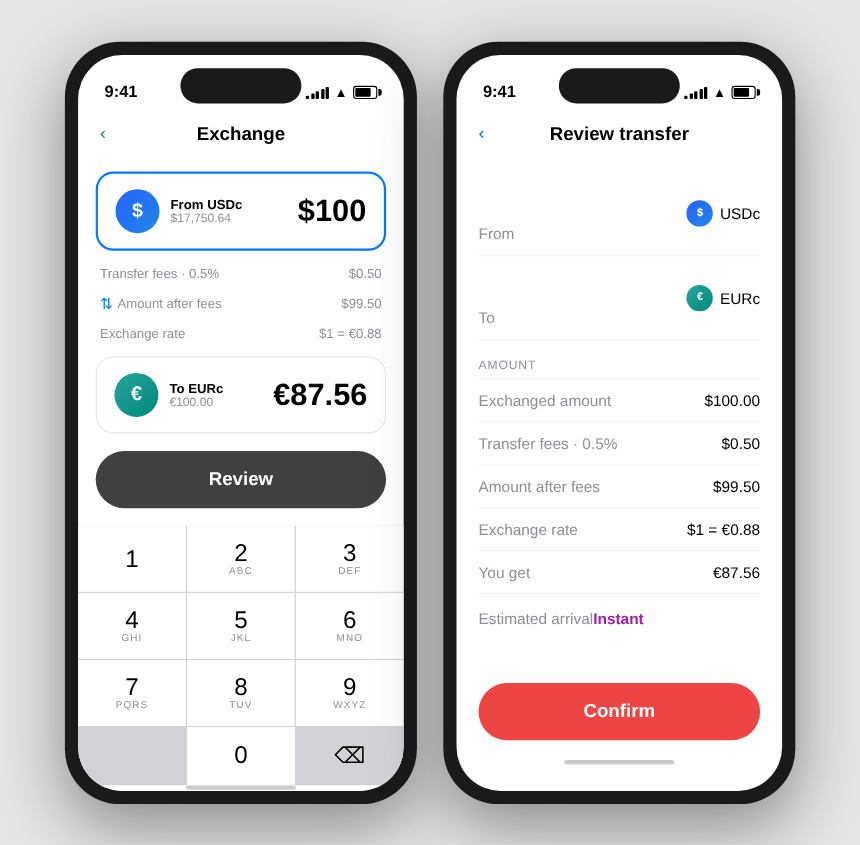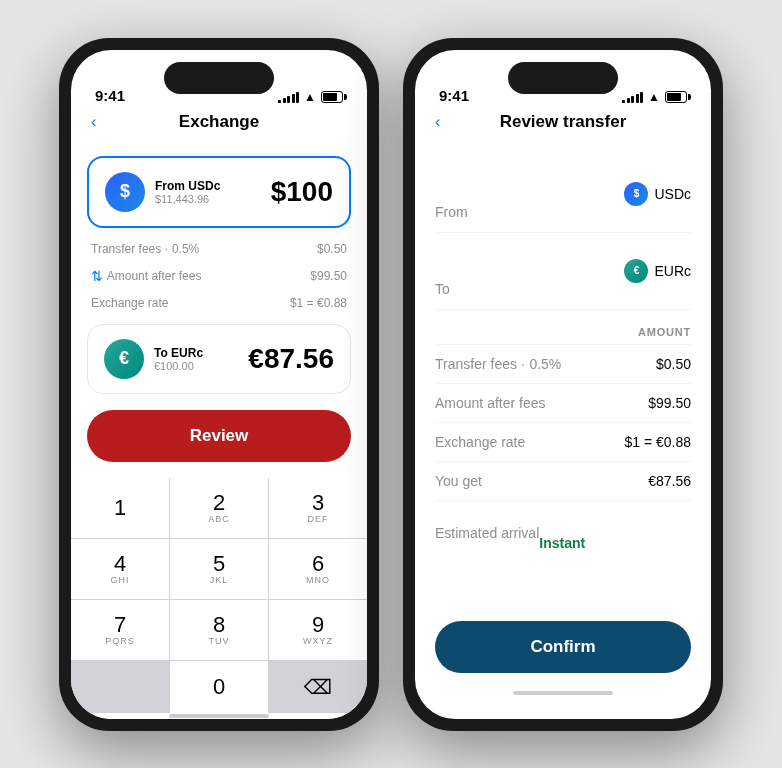"9:41" .status-bar { align-items: flex-end -> center }
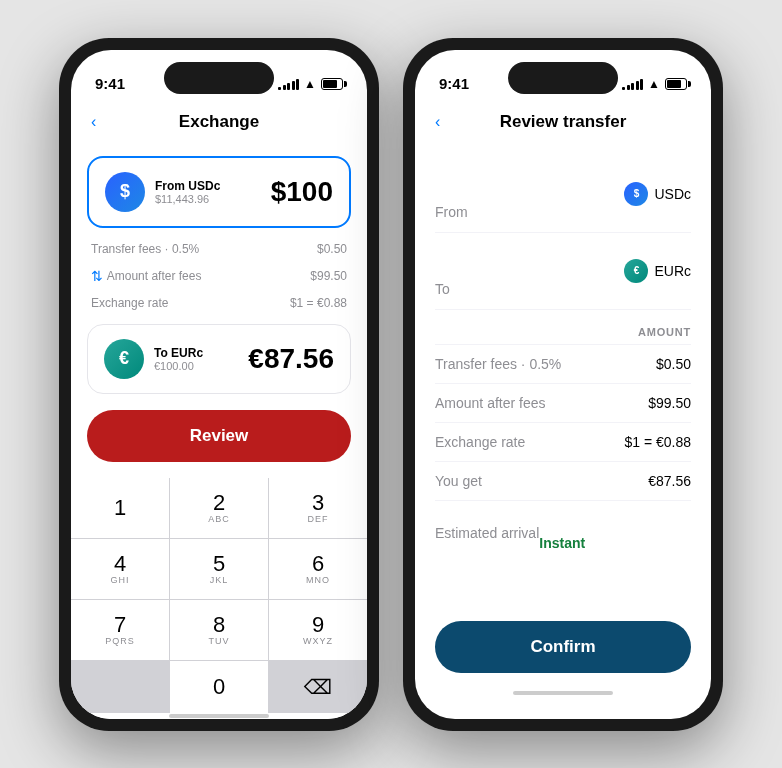"$11,443.96" div.card-sub { text: $11,443.96 -> $17,750.64 }
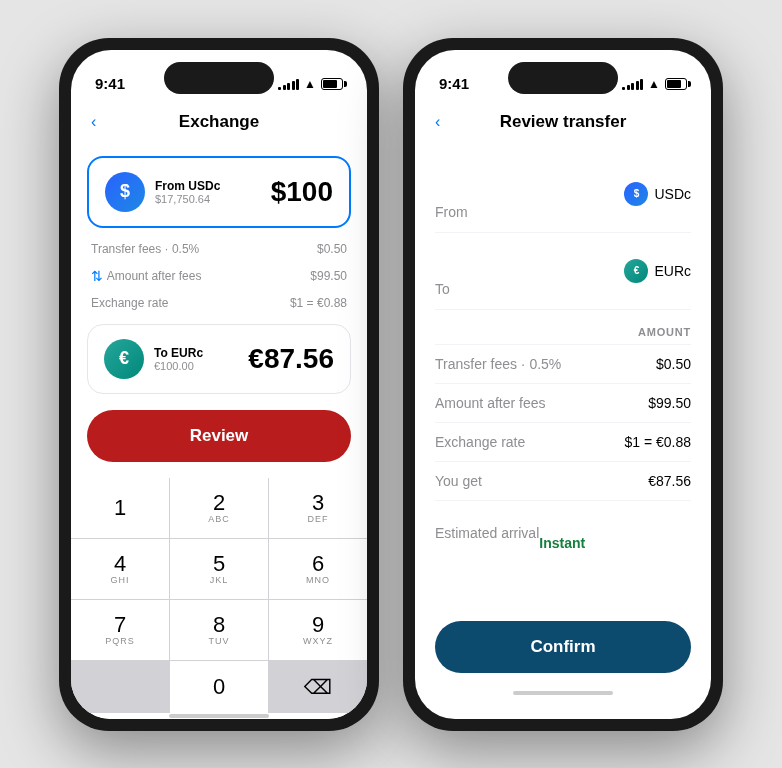"AMOUNT" .section-header { font-weight: 700 -> 400; text-align: right -> none }
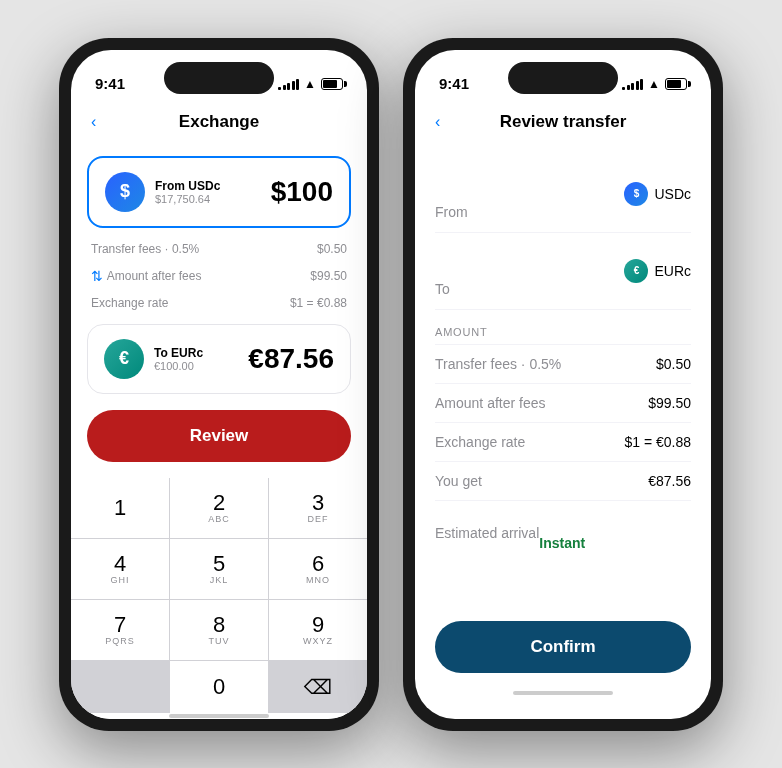"Exchanged amount" div.amount-row { html: none -> <div> <span>Exchanged amount</span> <span>$100.00</span> </div> }
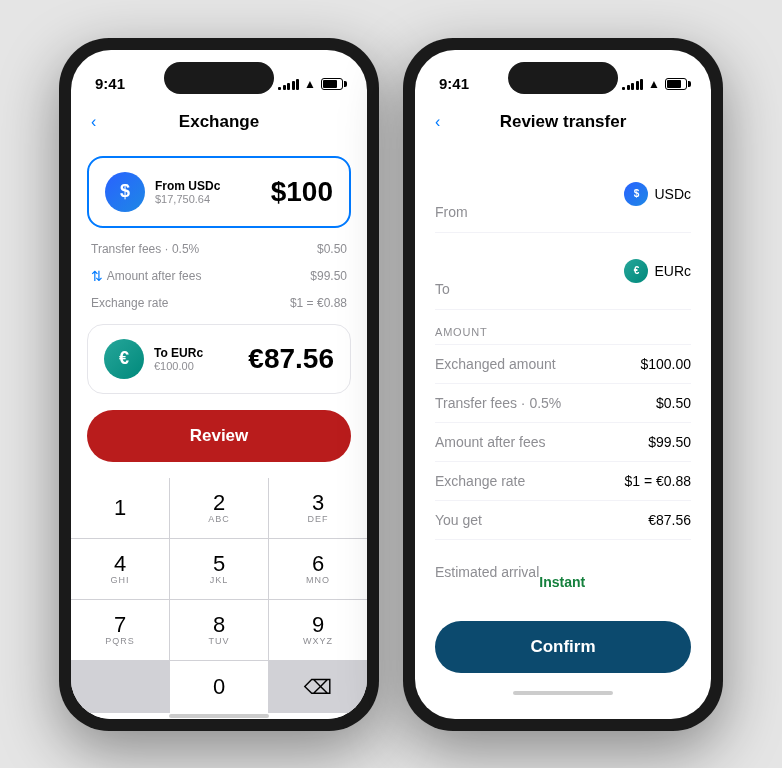"Review" .review-btn { background: #b91c1c -> #404040 }
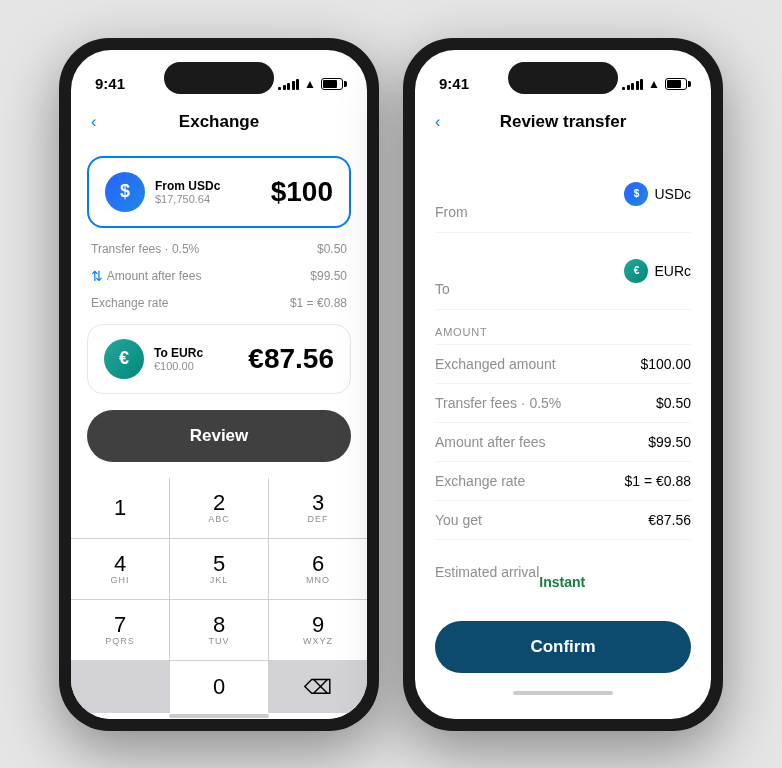"Instant" .arrival-val { color: #15803d -> #a21caf; margin-top: 20px -> none }
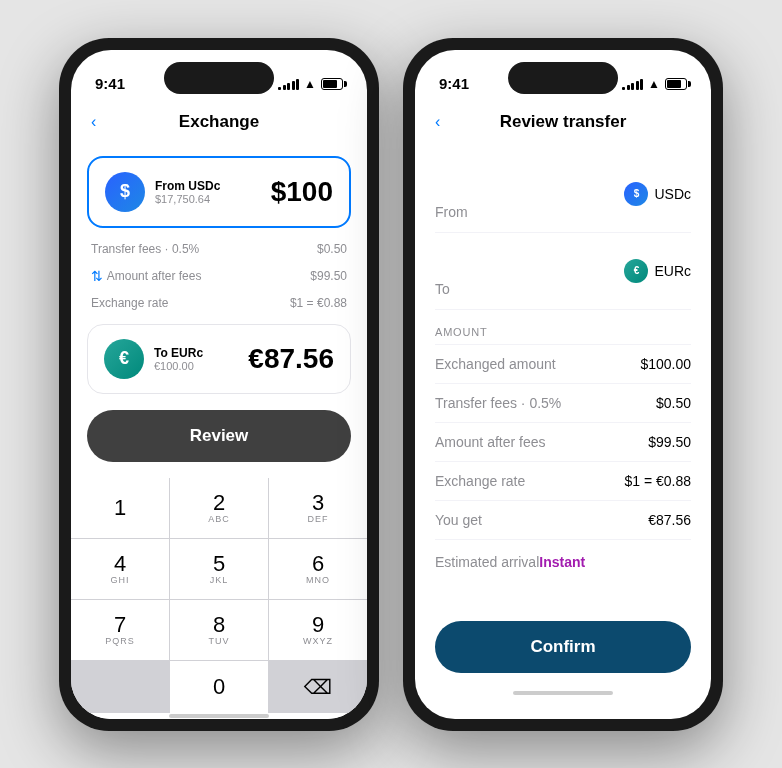"Confirm" .confirm-btn { background: #0c4a6e -> #ef4444 }
